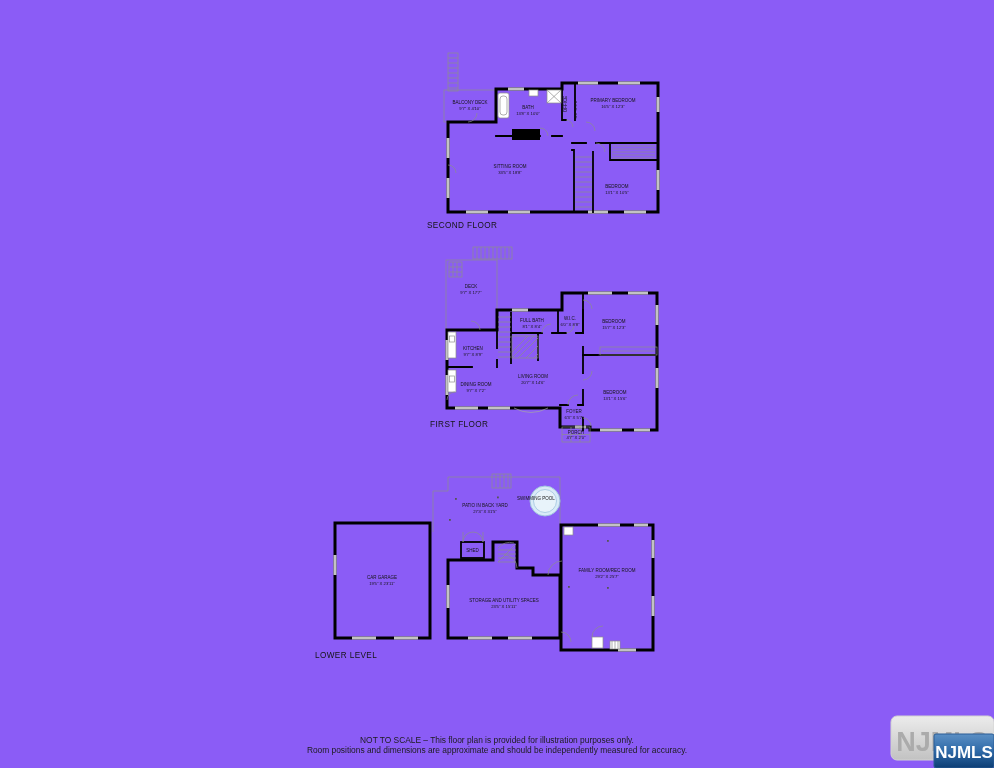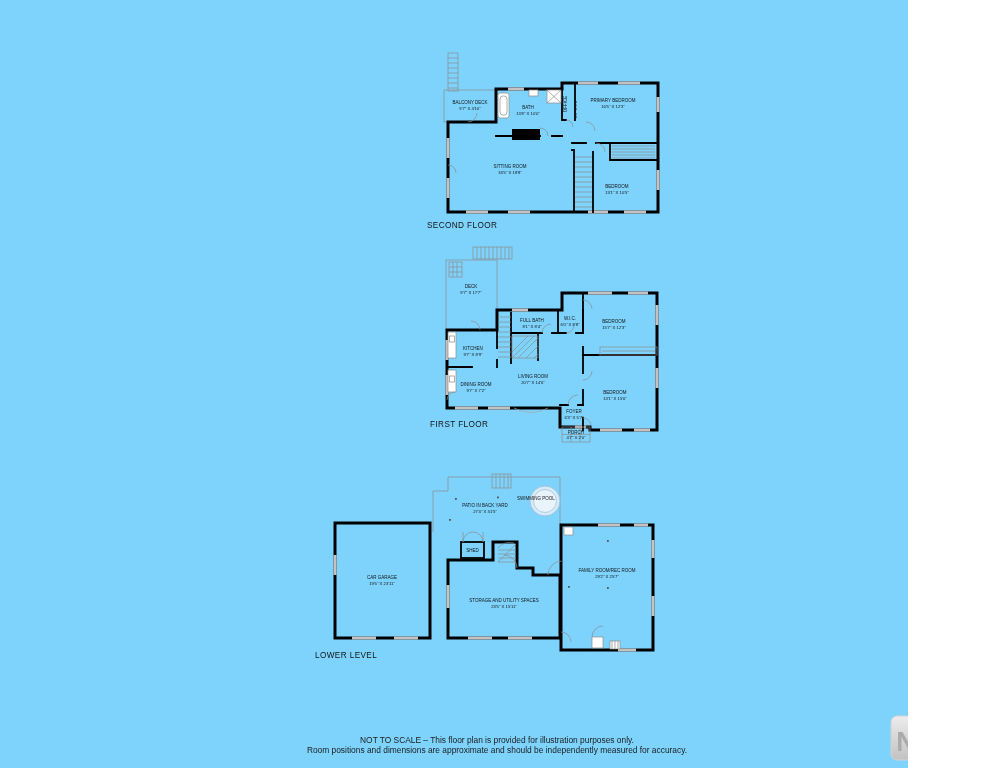"SECOND FLOOR" .page { background: #7dd3fc -> #8b5cf6; width: 908px -> 994px }
